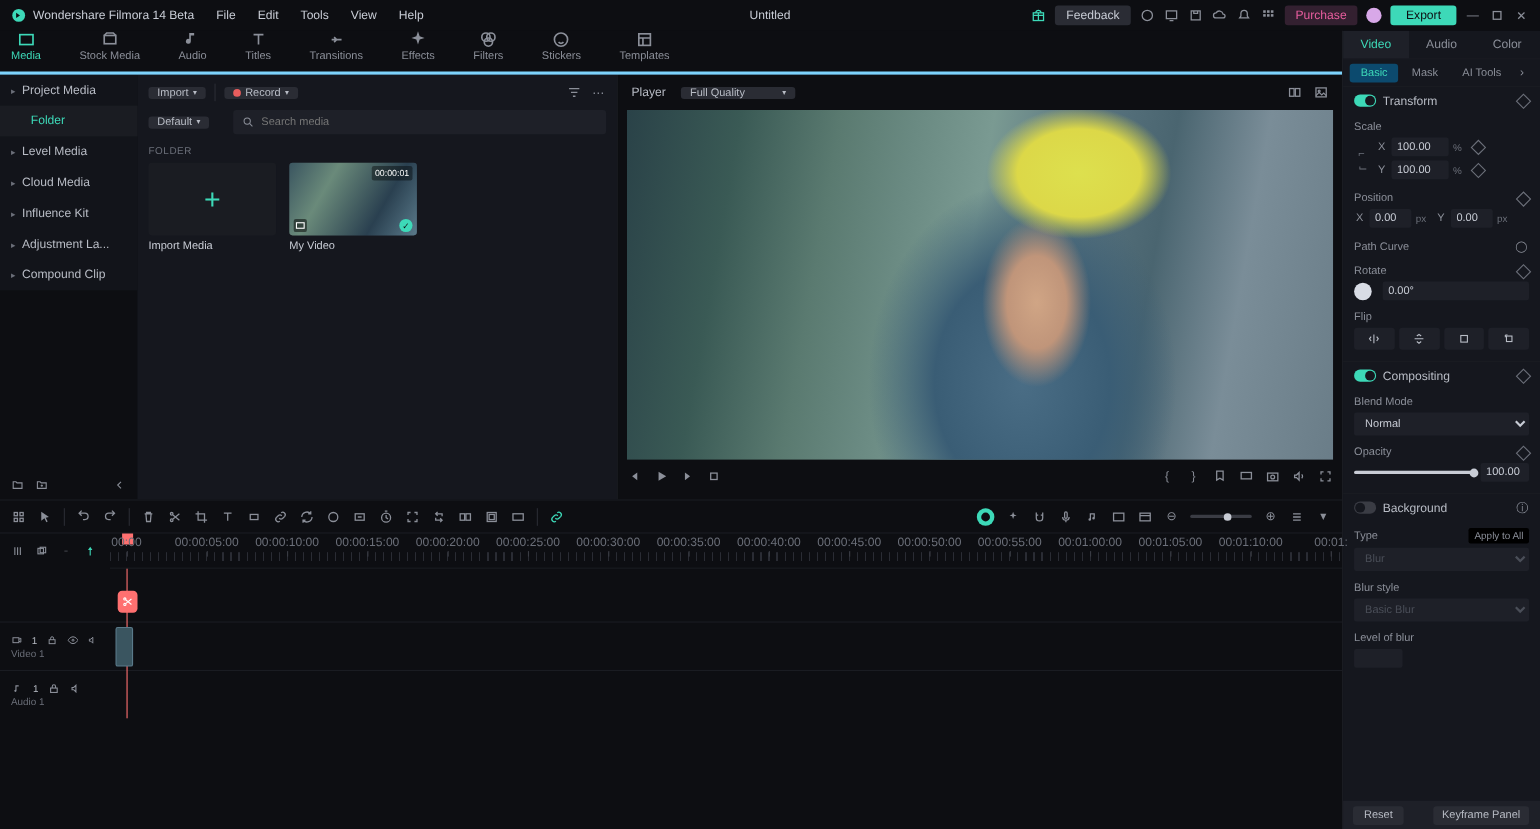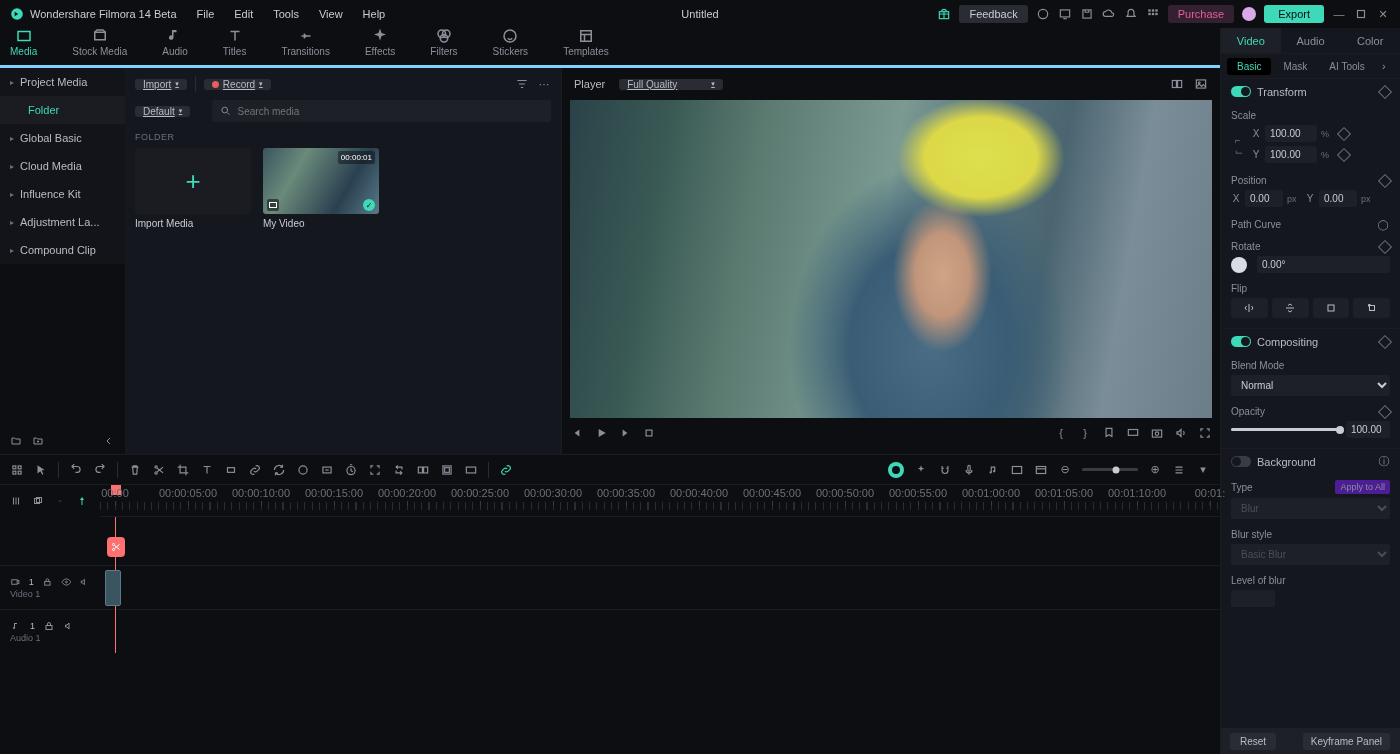"Basic" .rstab.active { background: #000000 -> #0c4a6e }
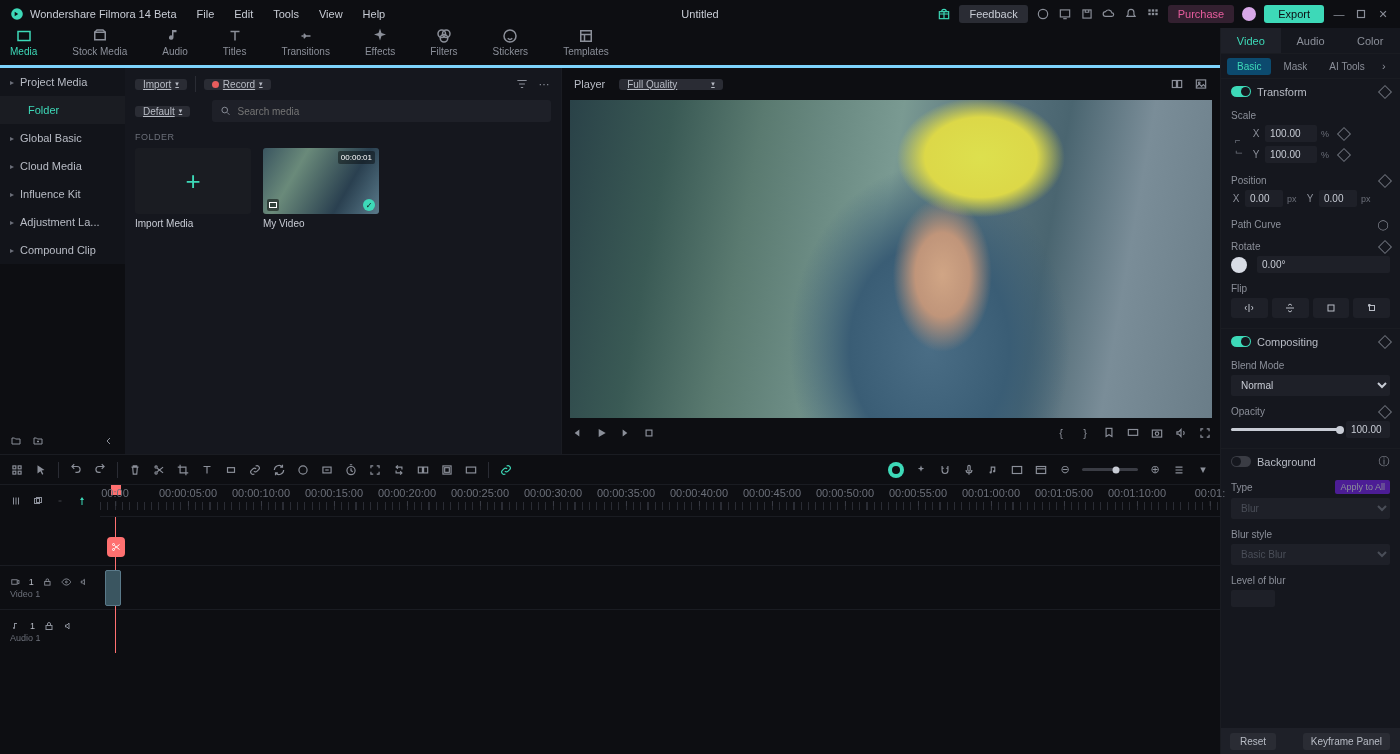"Import" .dd { text-decoration: underline -> none }
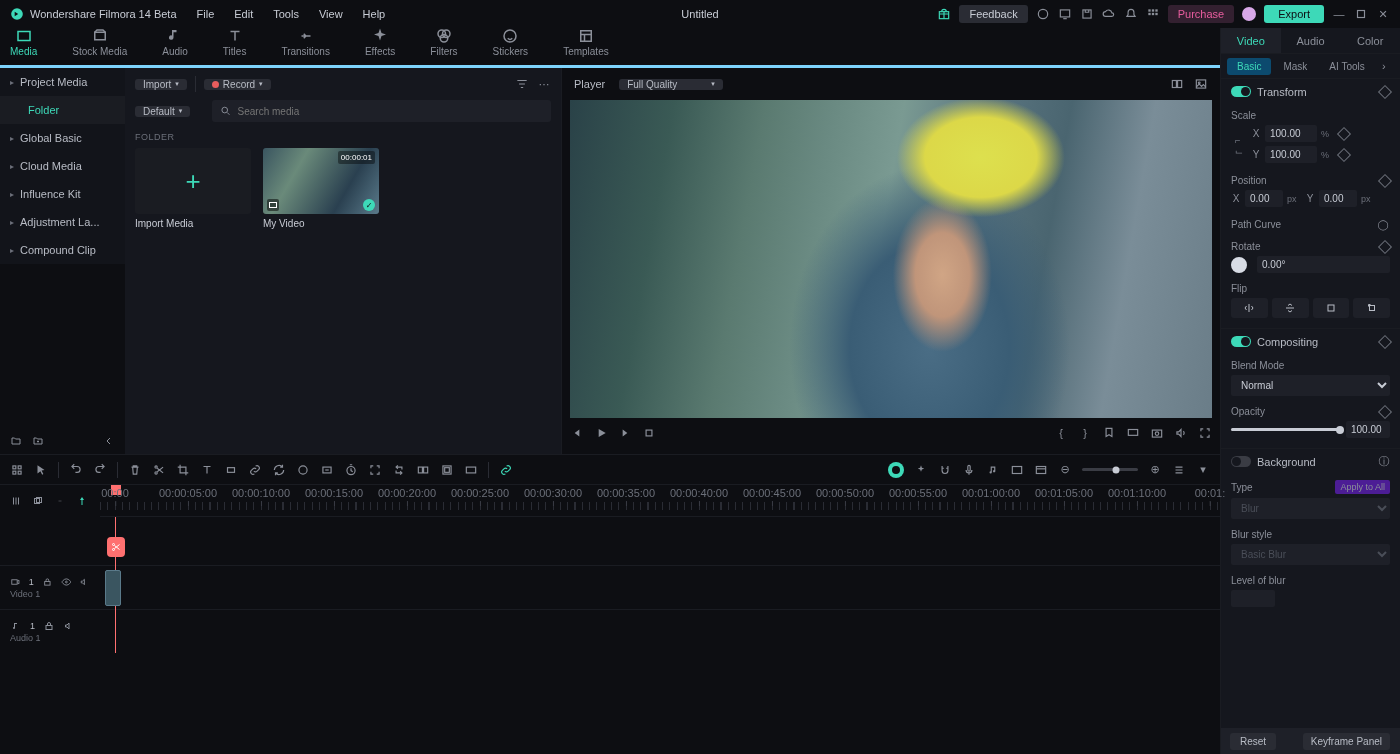"Global Basic" span { text: Global Basic -> Level Media }
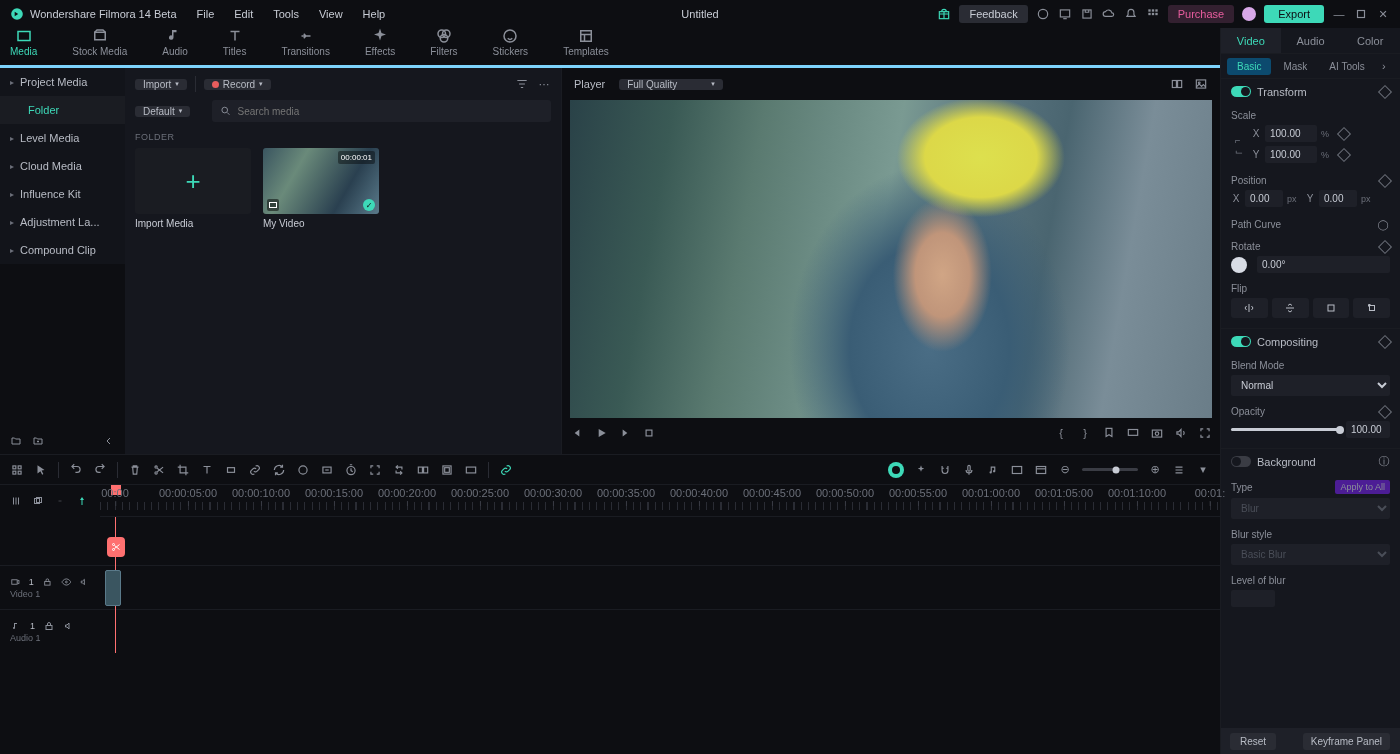"Apply to All" span { background: #4c1d95 -> #000000 }
